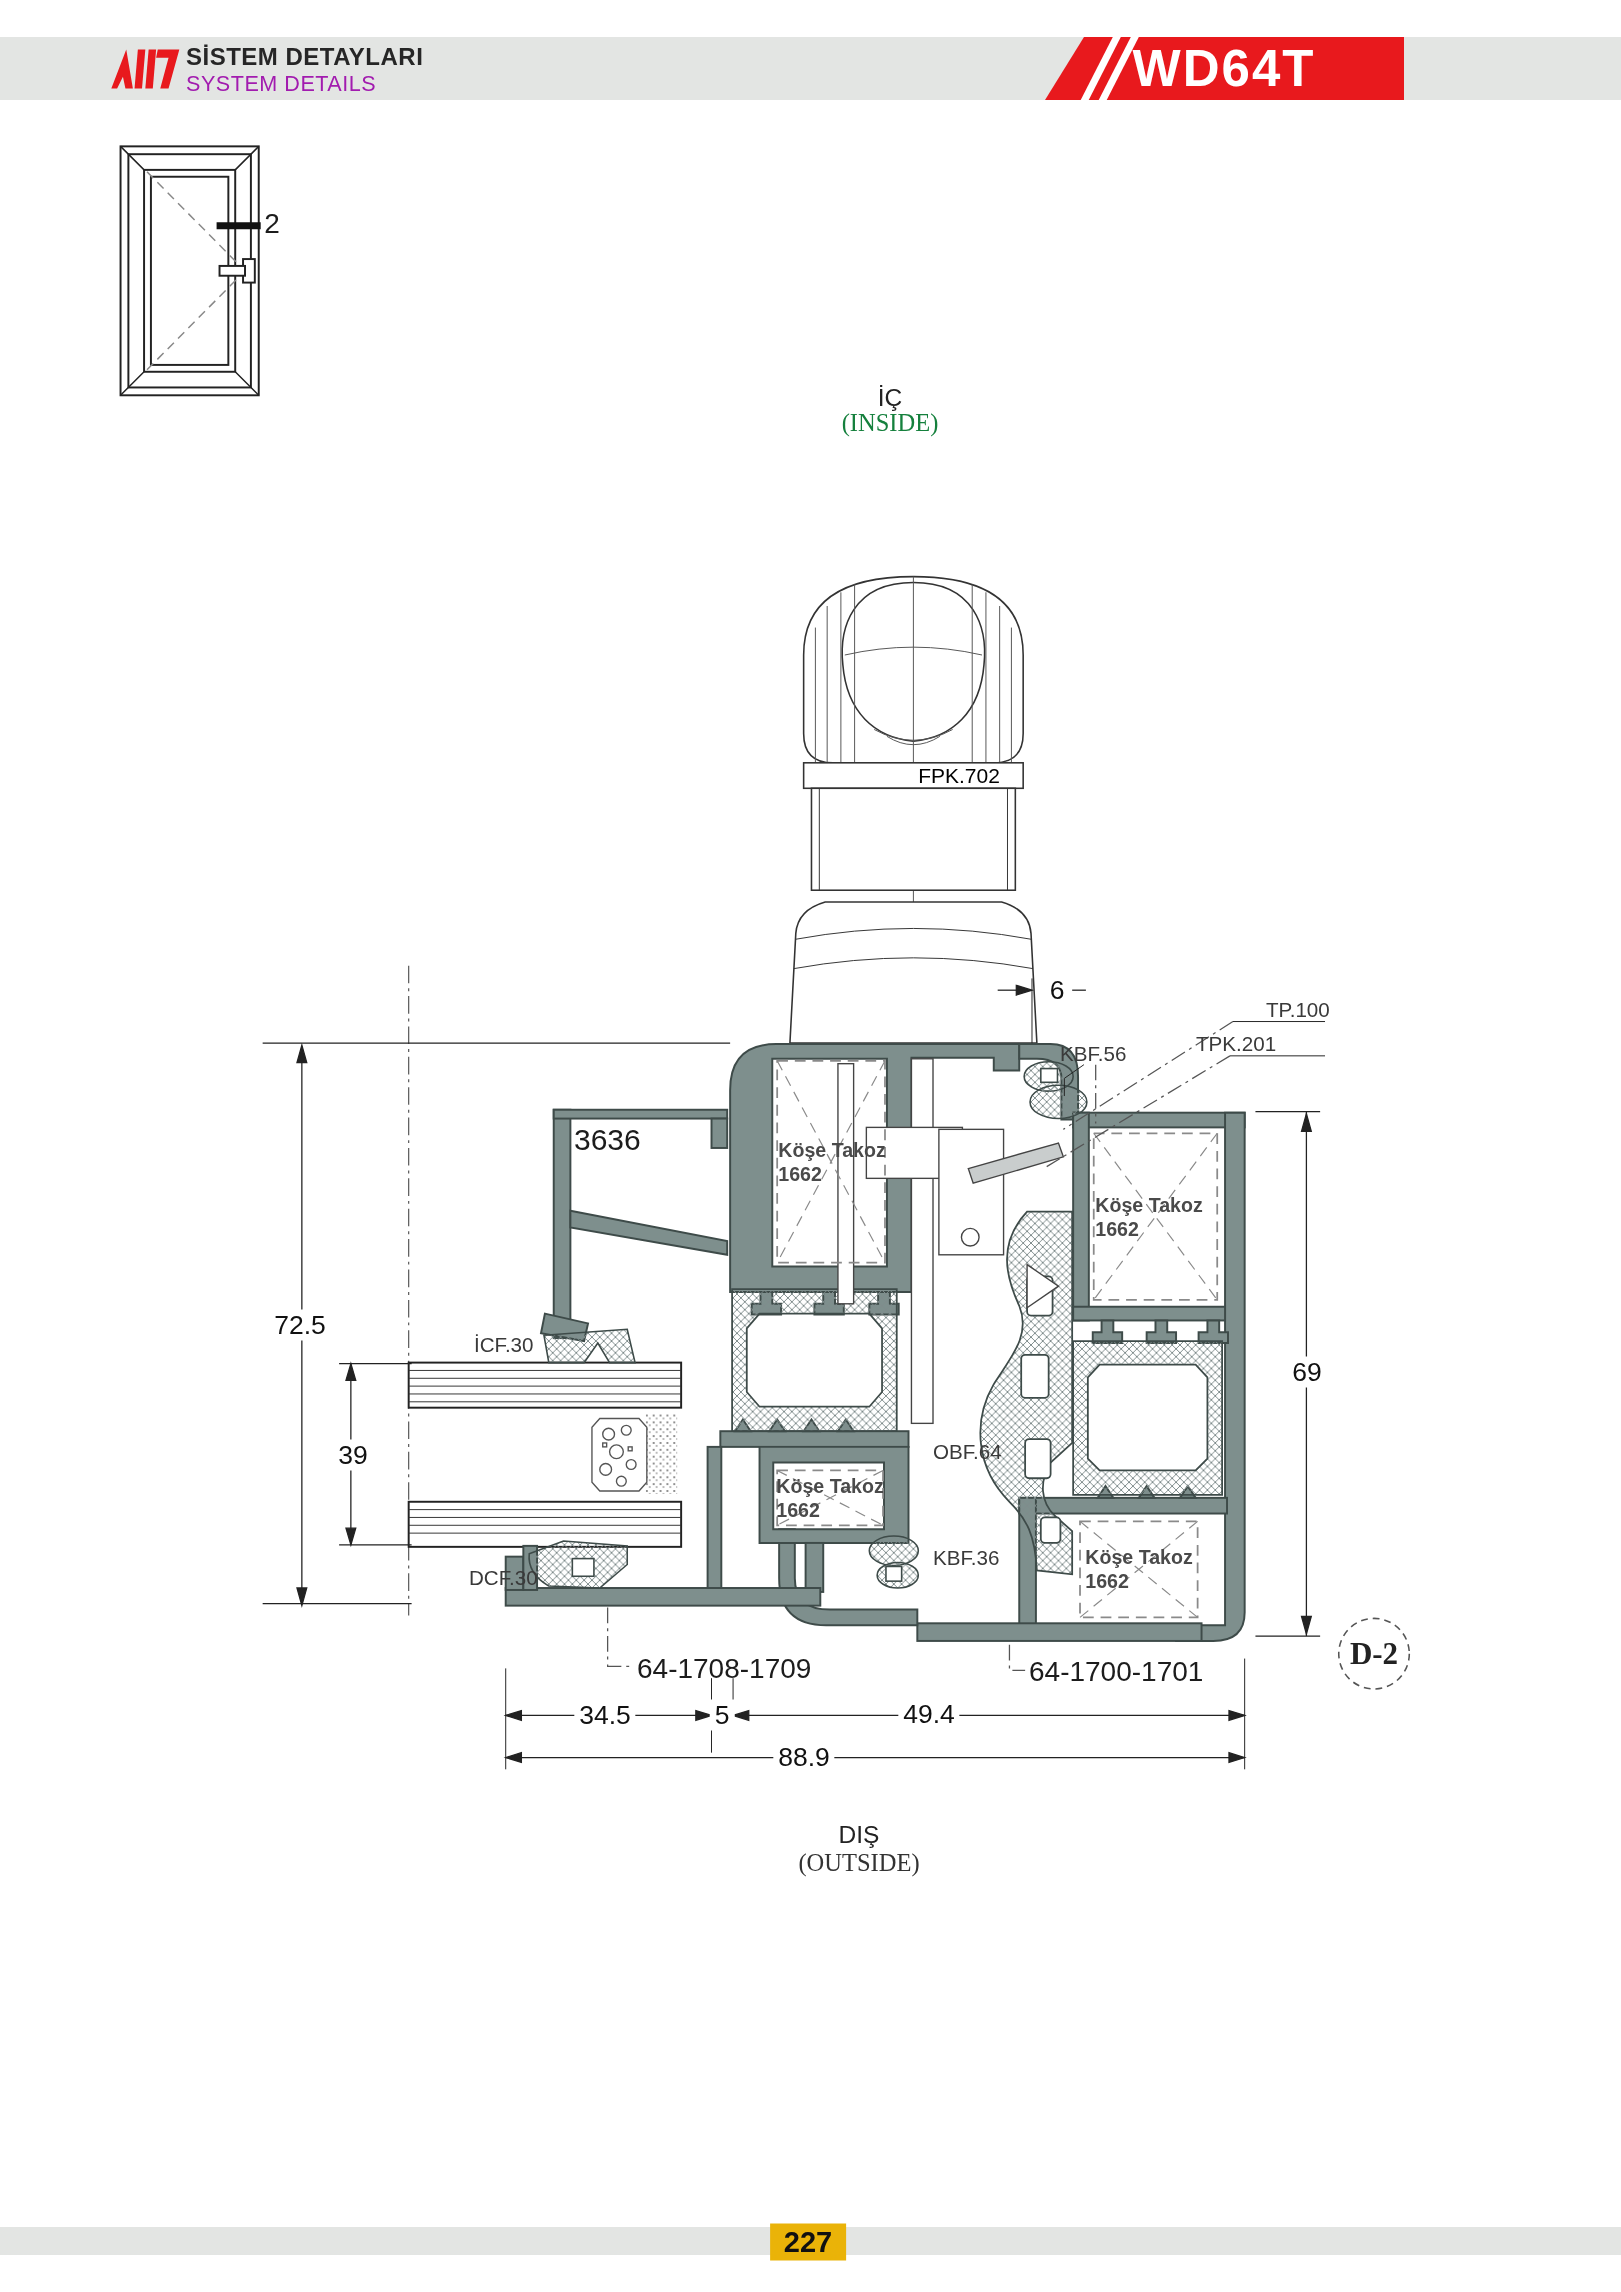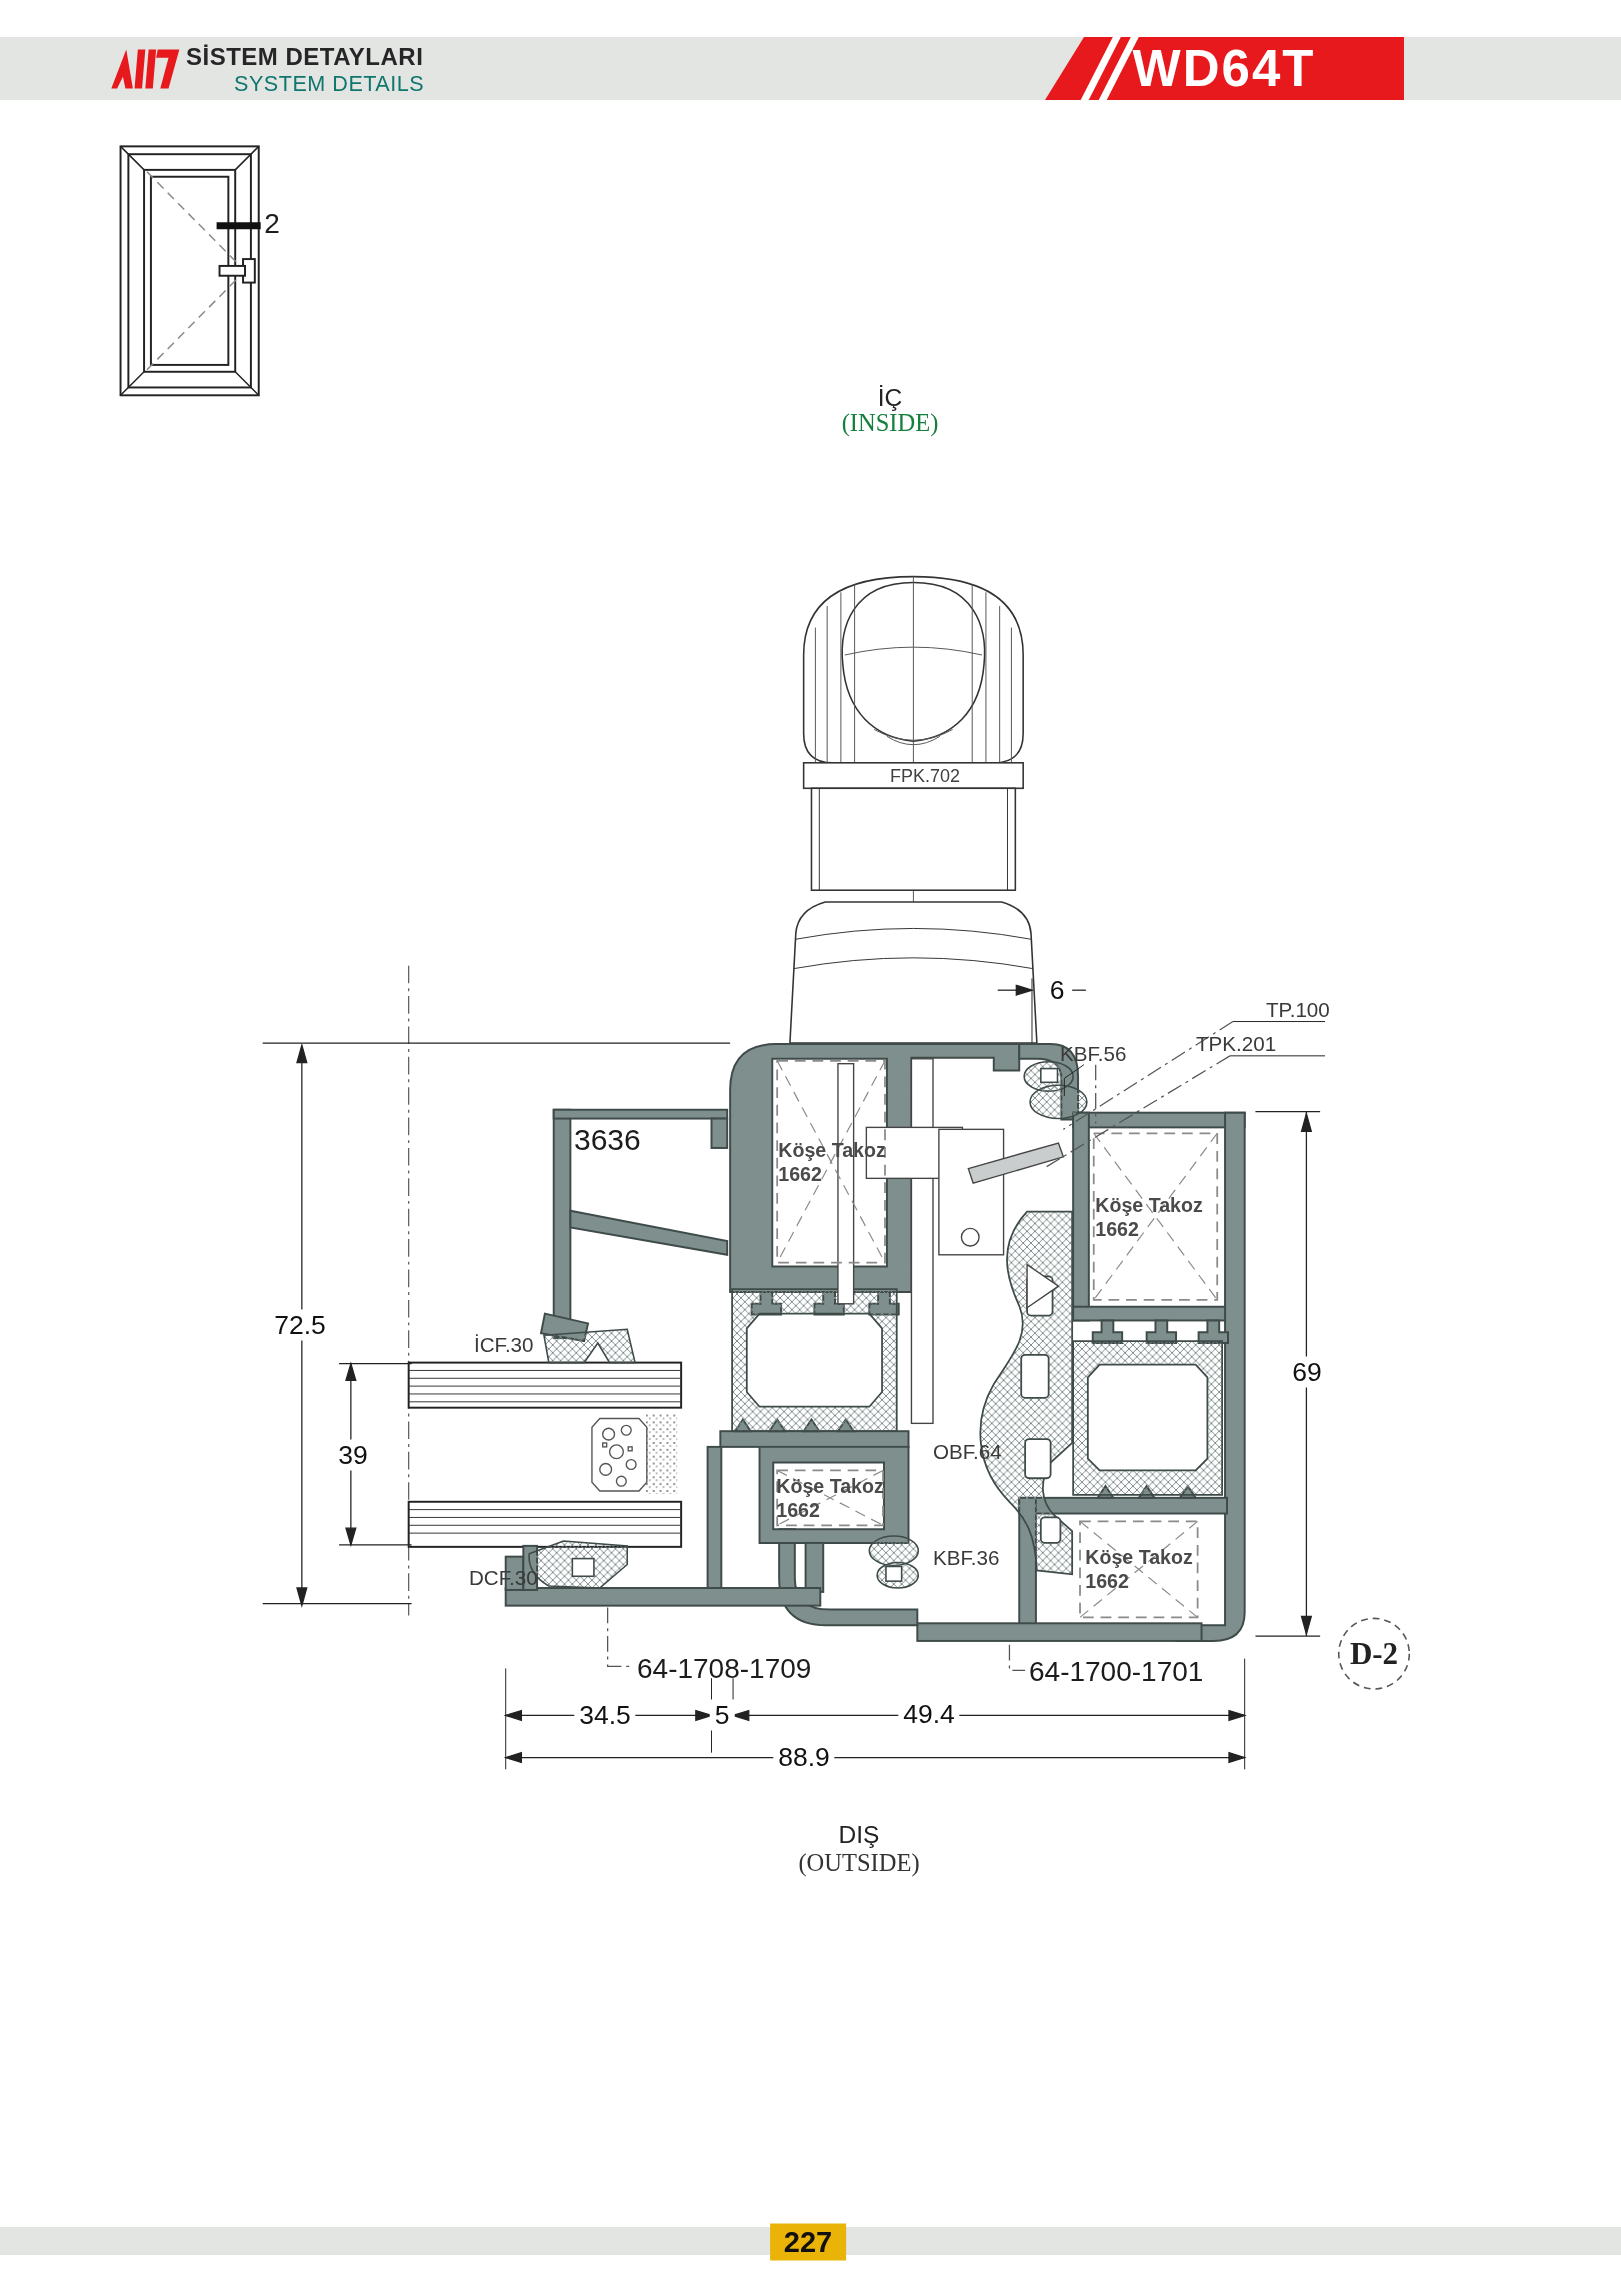"SYSTEM DETAILS" #h-sub { color: #0f766e -> #a21caf; margin-left: 48px -> none }
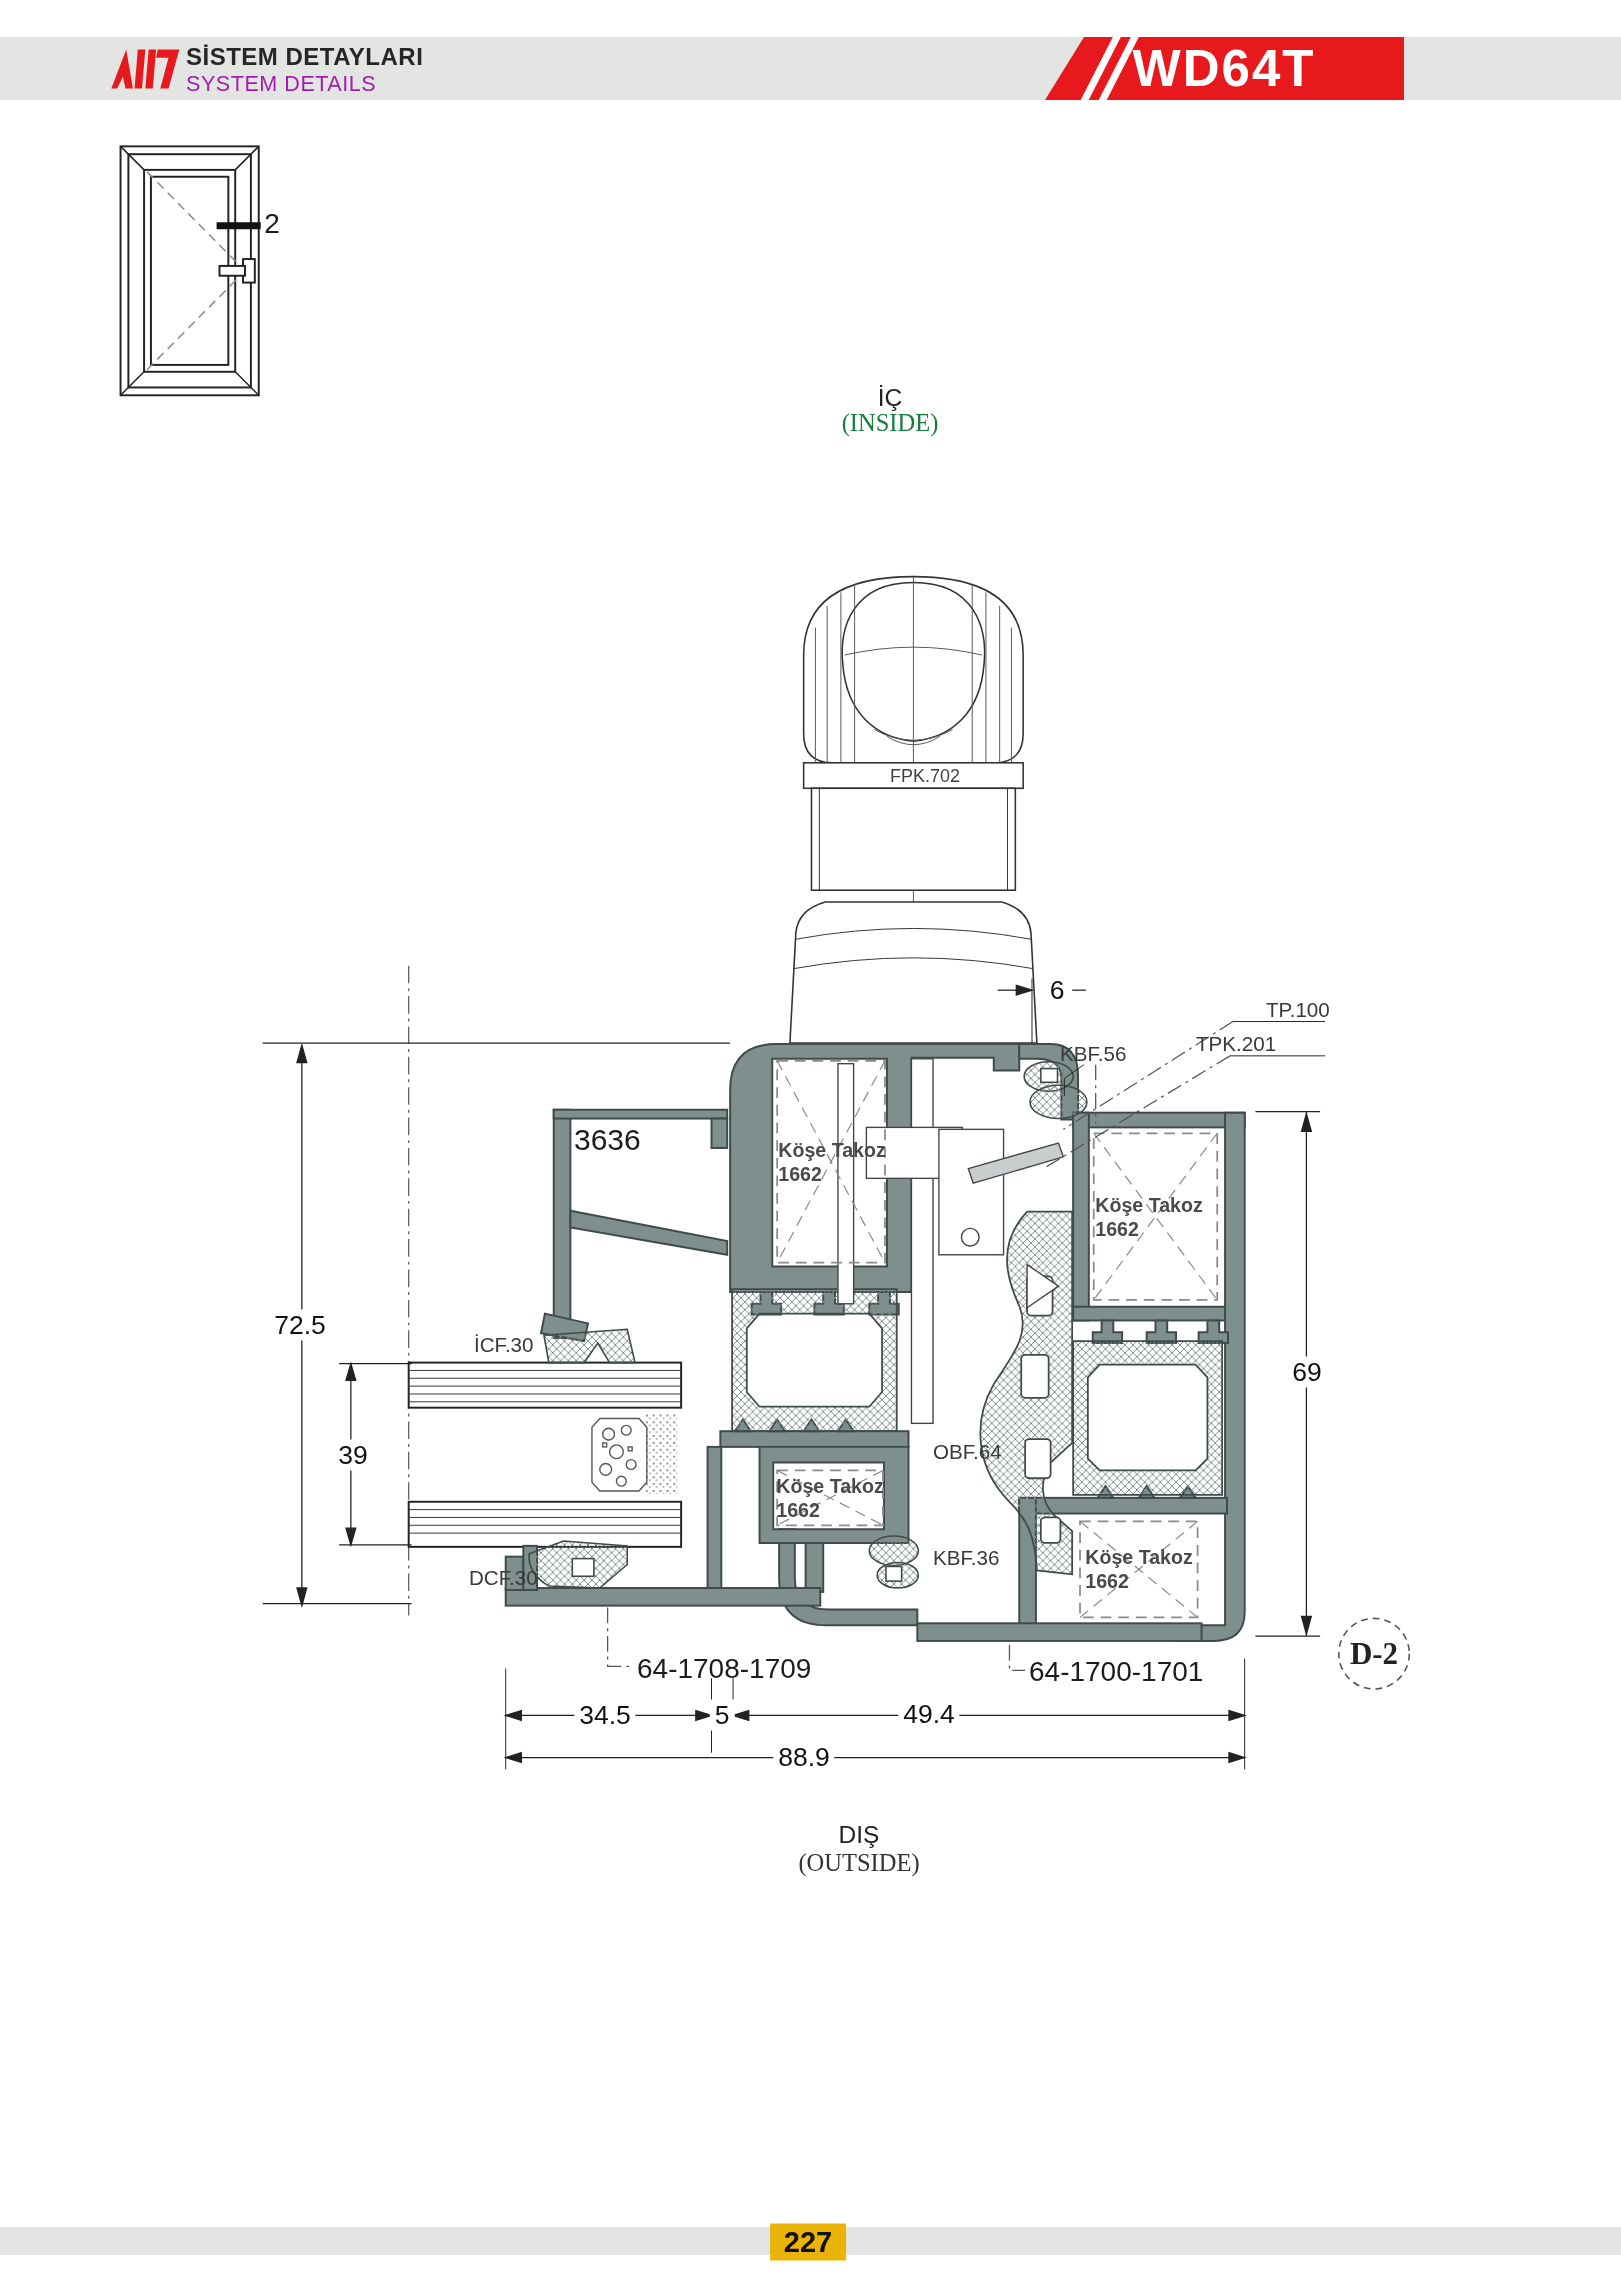"FPK.702" div.abs { color: #404040 -> #000000; font-size: 18px -> 21px; left: 925px -> 959px }
